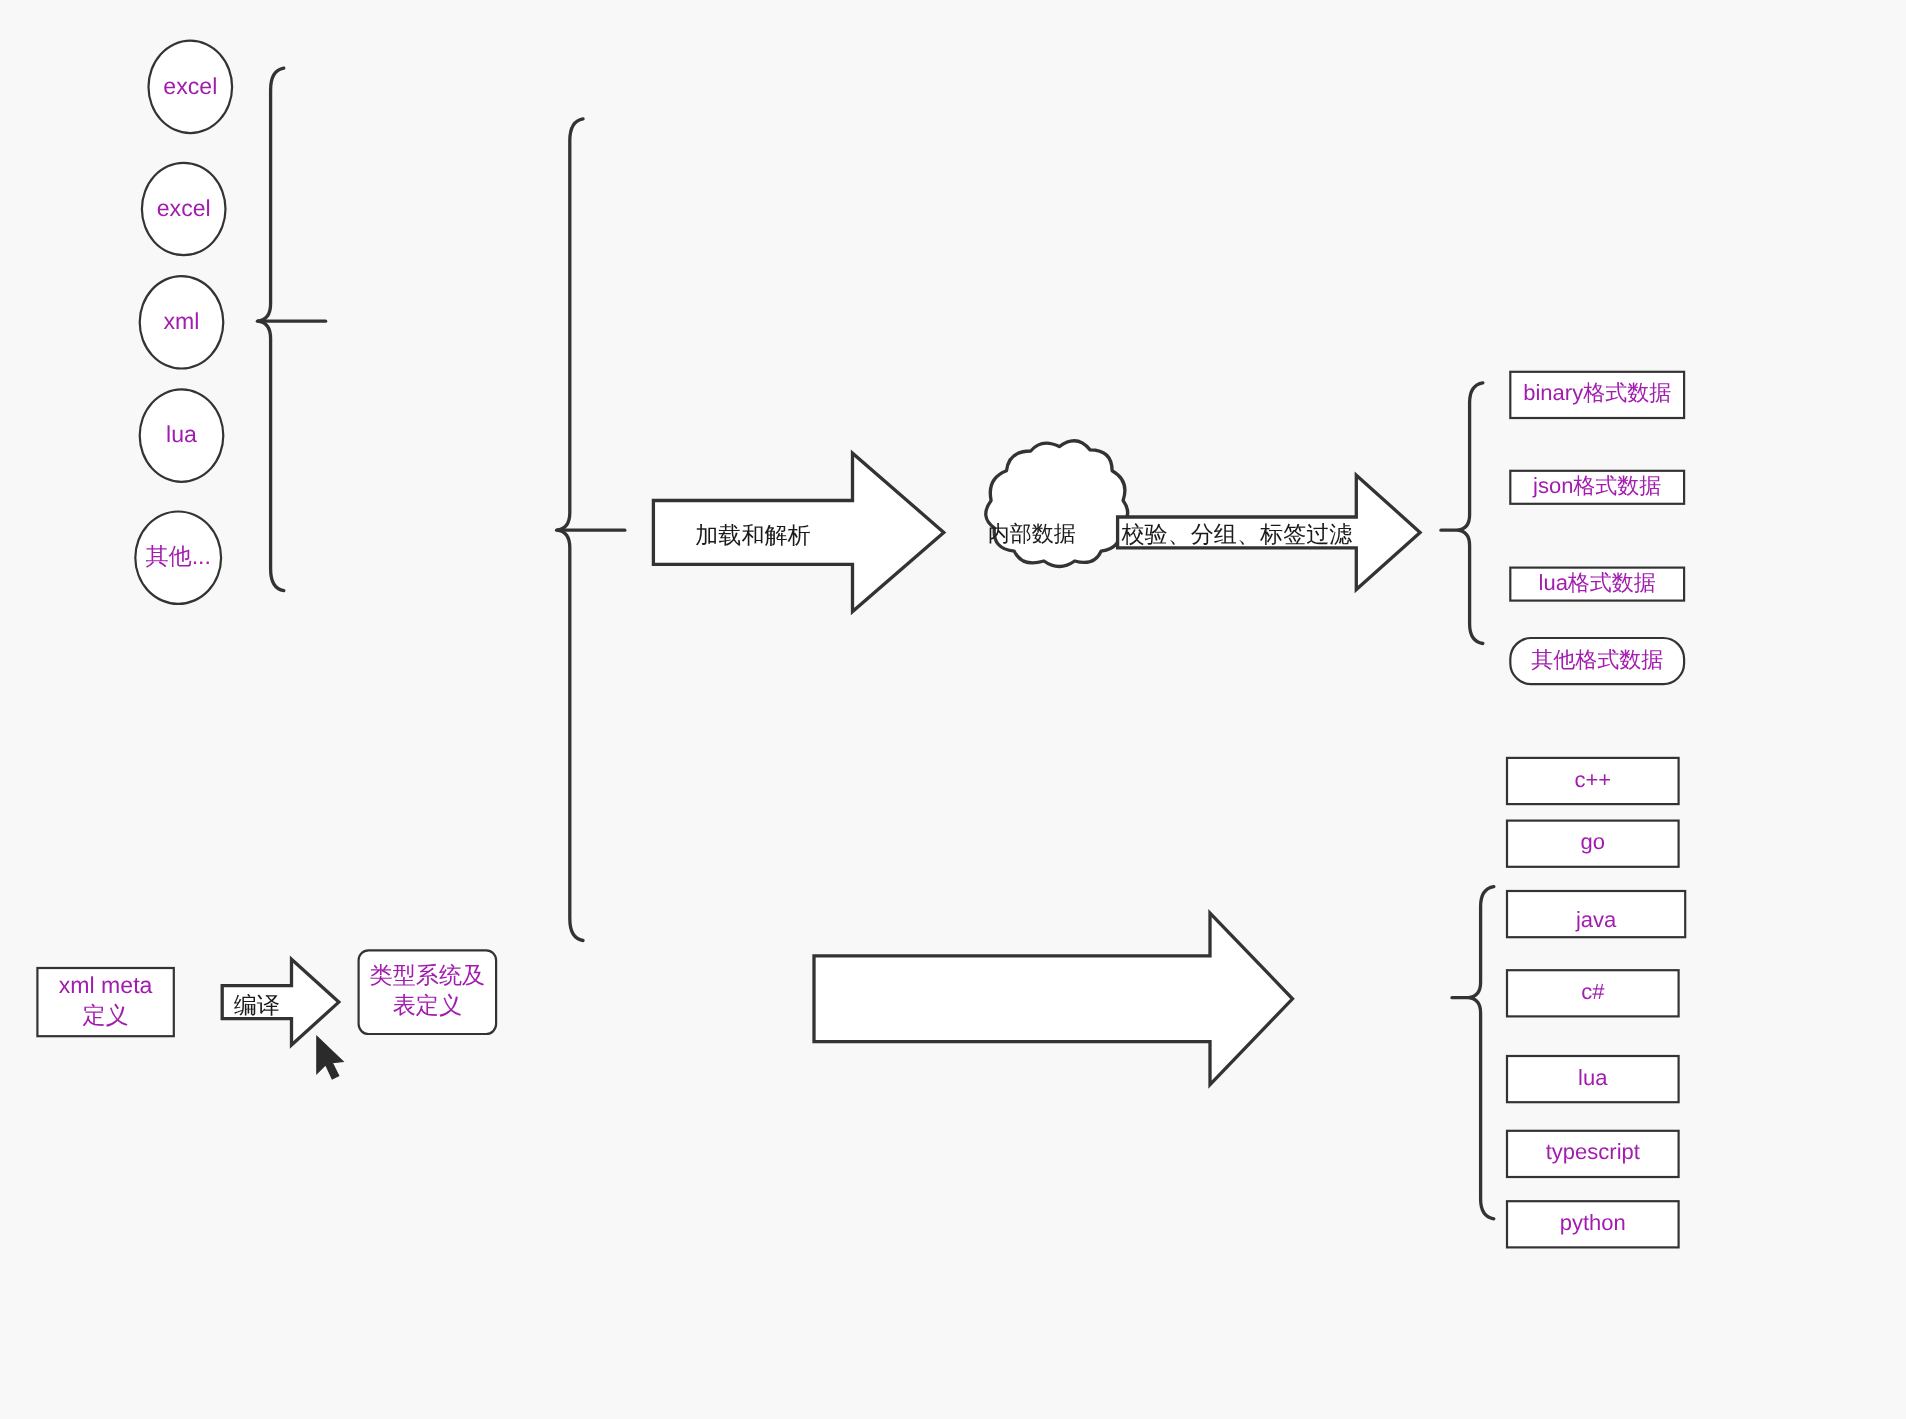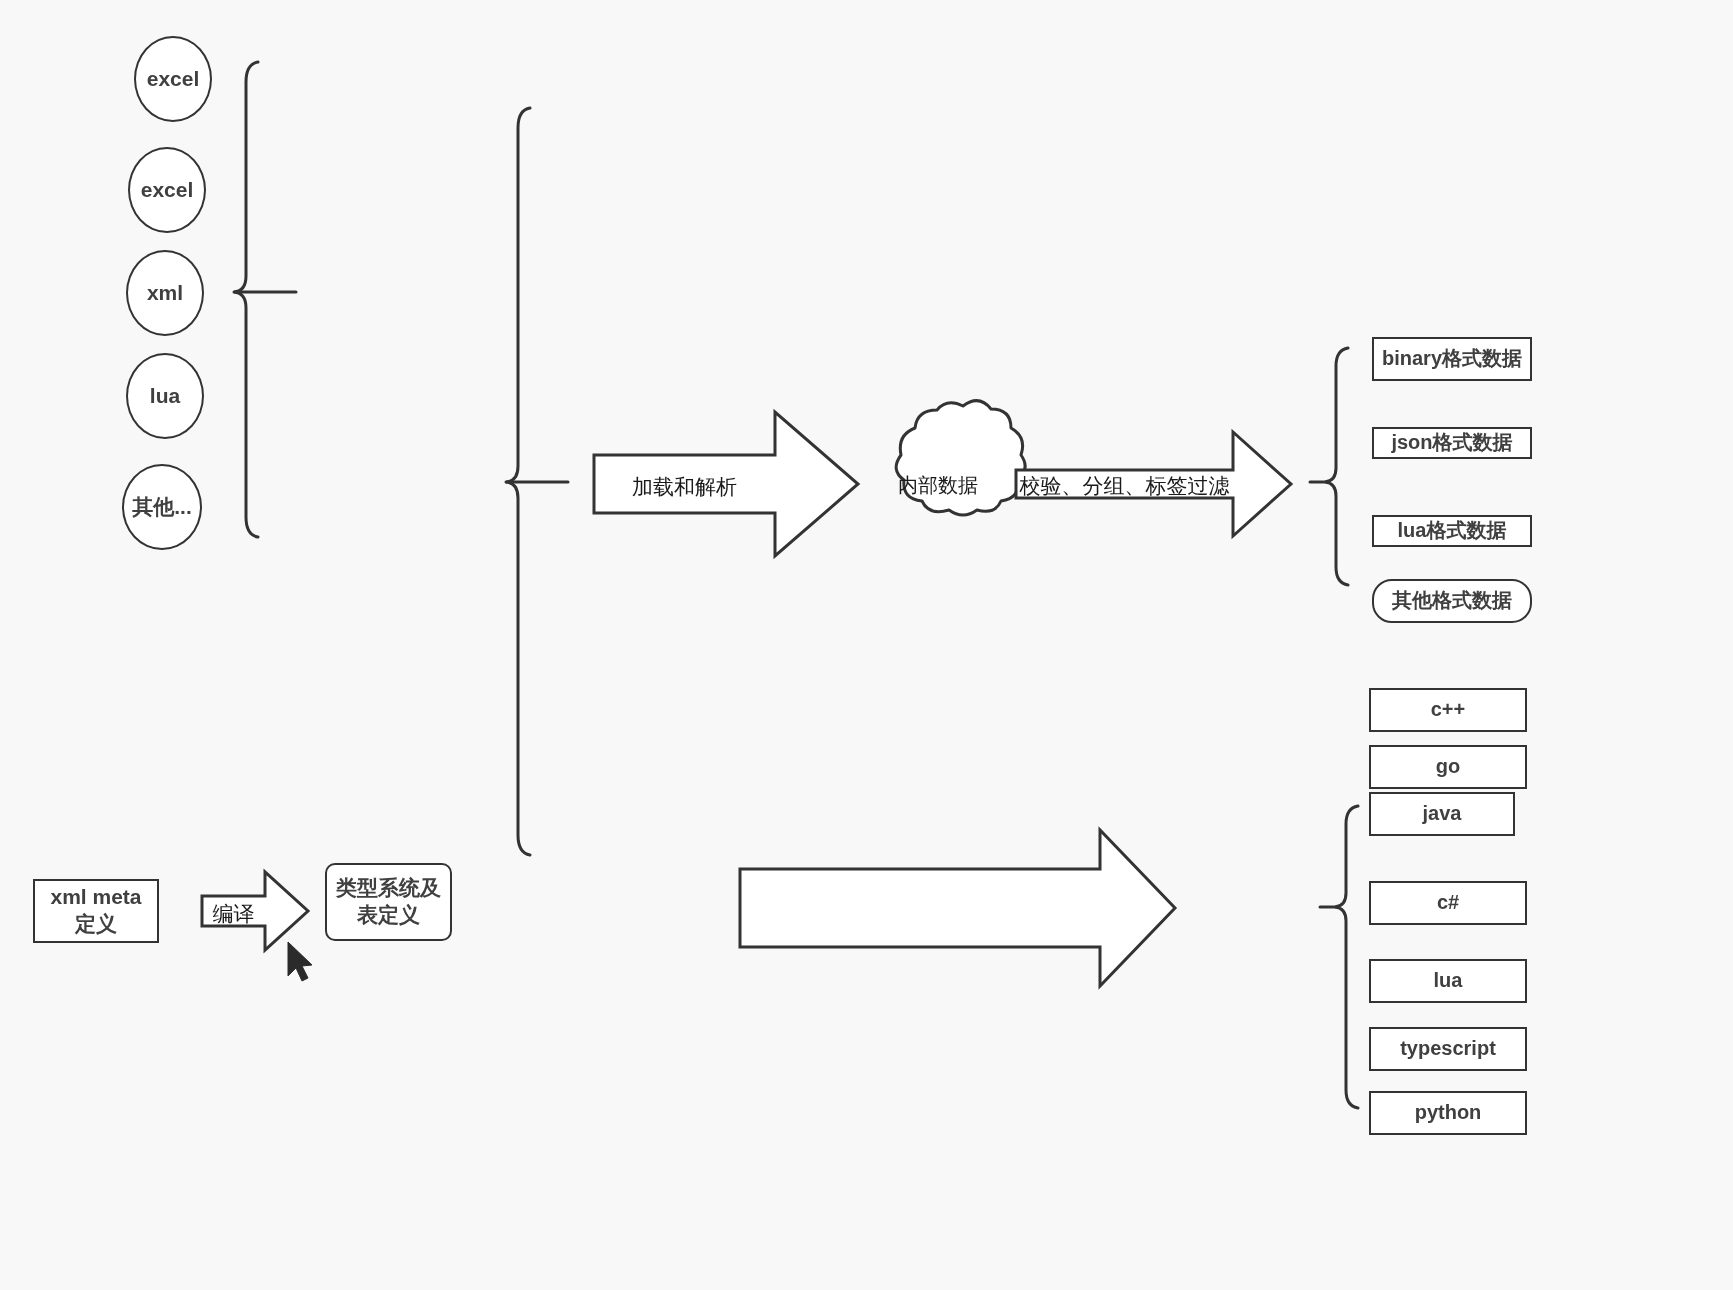"excel" .node { color: #404040 -> #a21caf; font-weight: bold -> none }
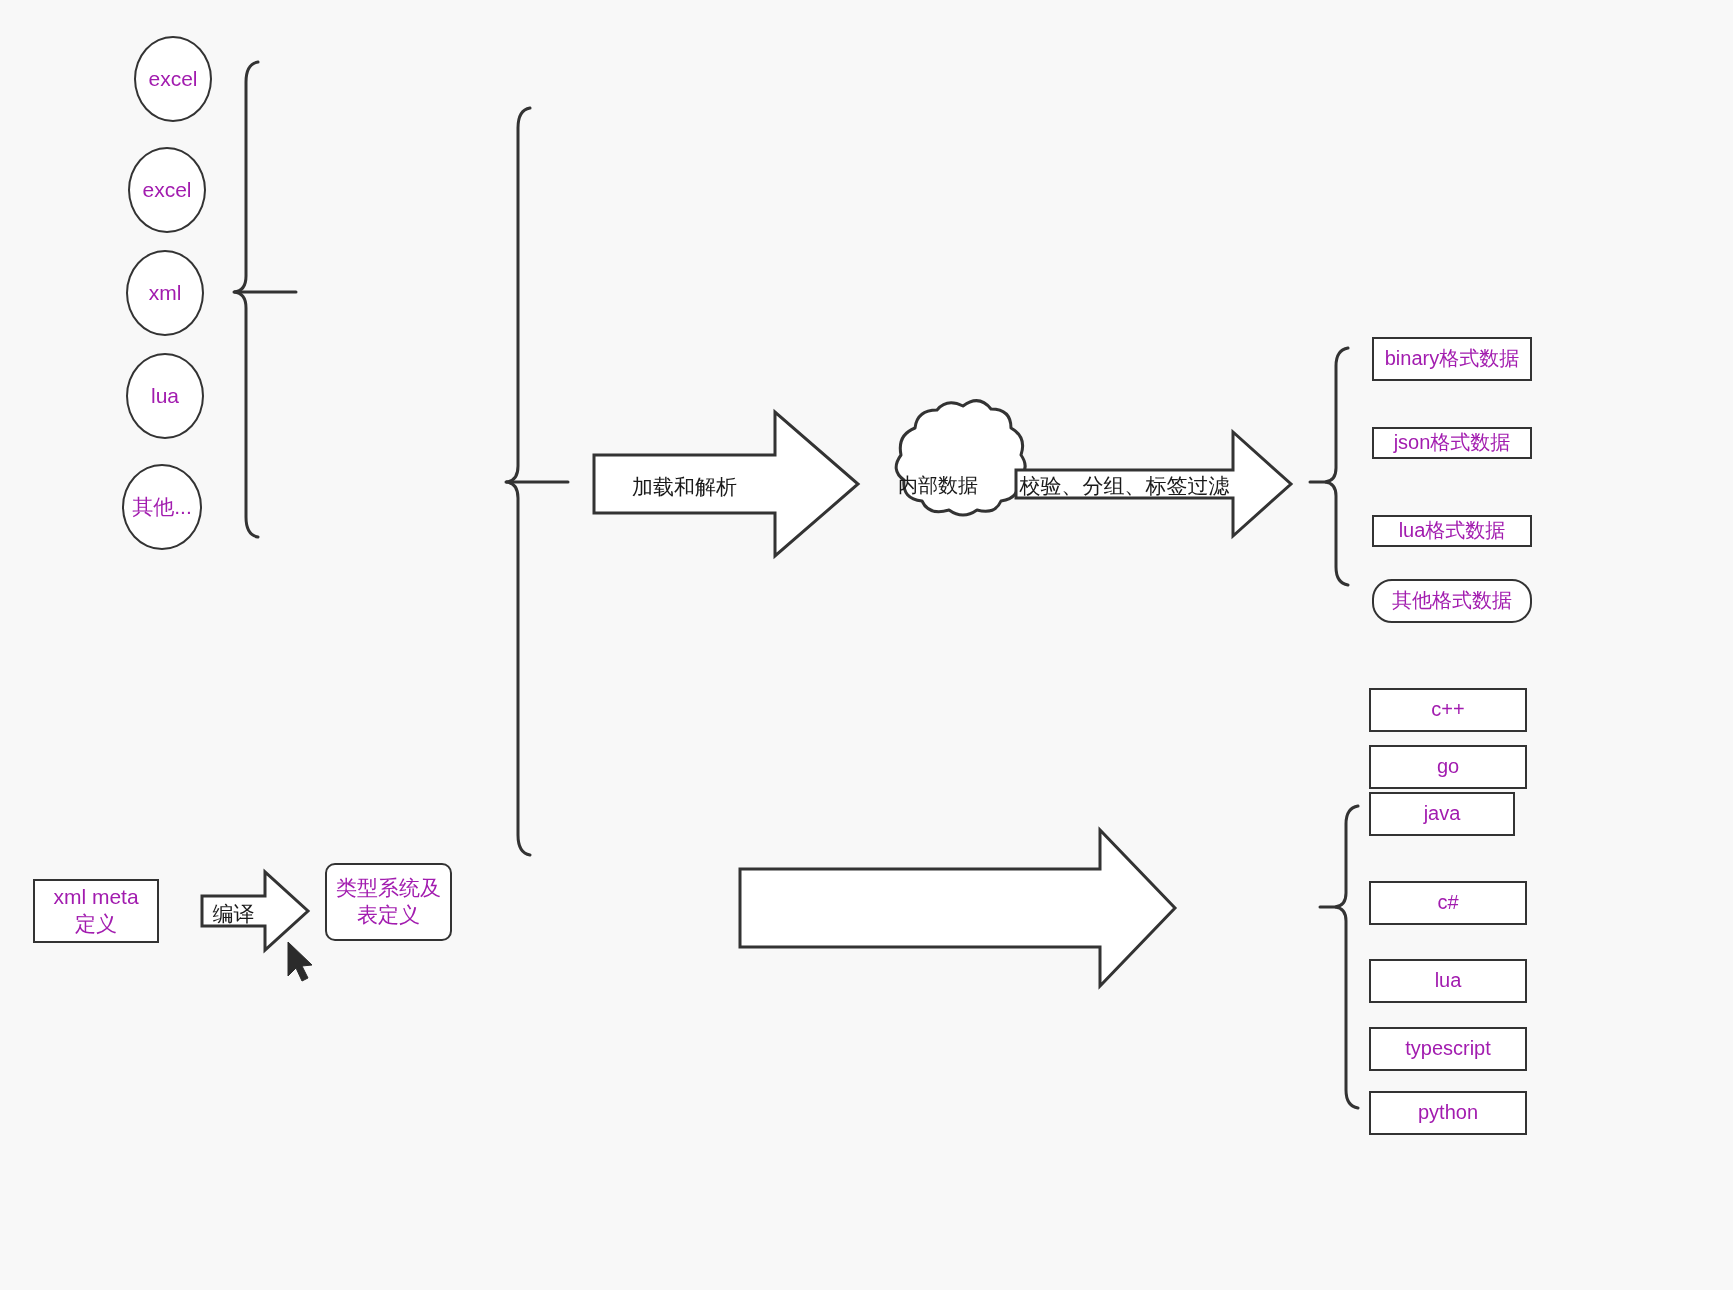"java" div.node { align-items: none -> flex-end; top: 792px -> 809px; width: 146px -> 164px }
